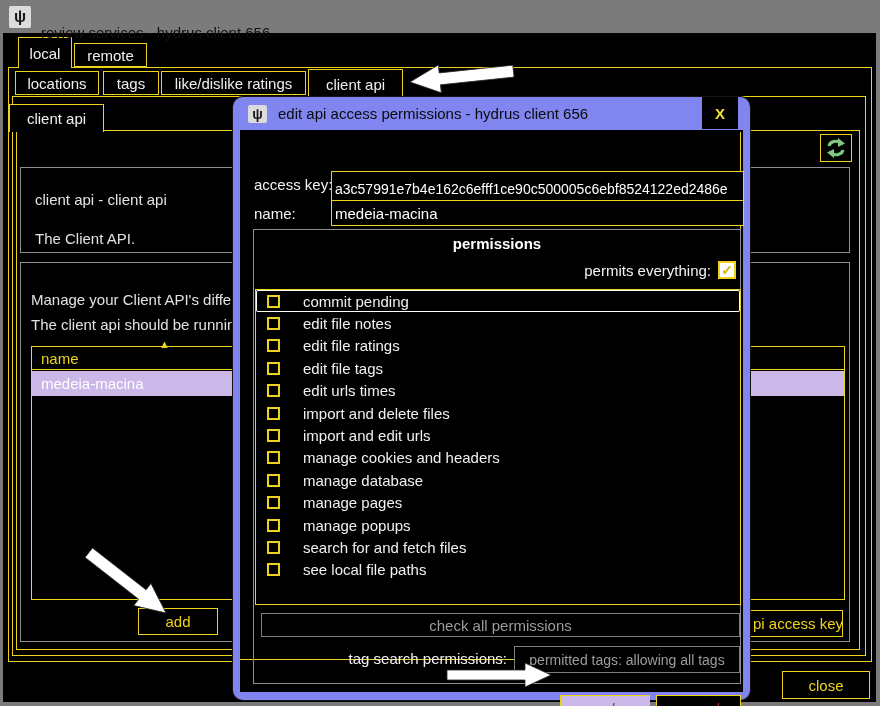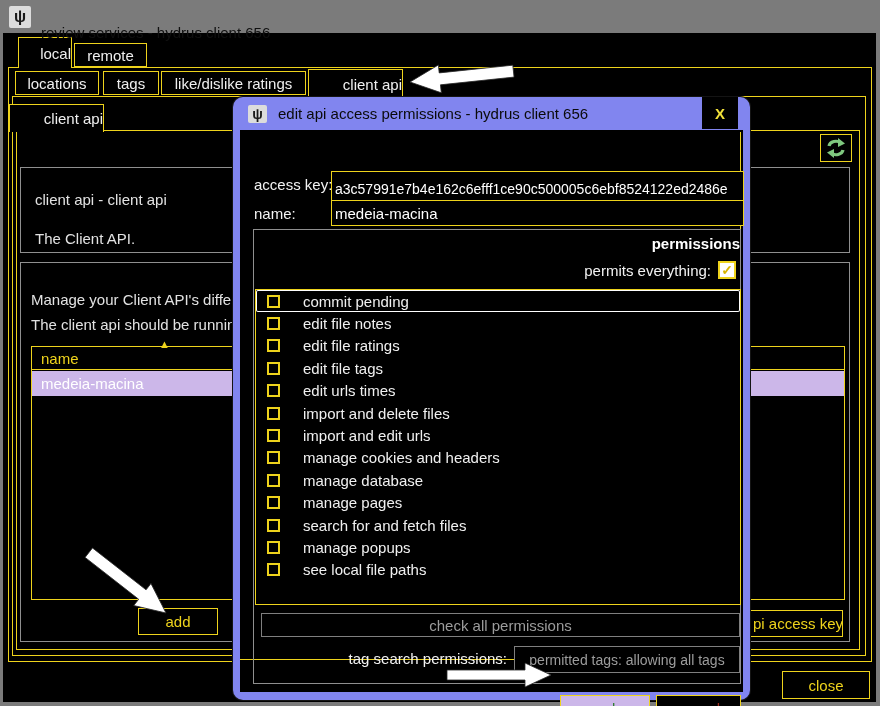"local" .tab.sel { justify-content: flex-end -> none }
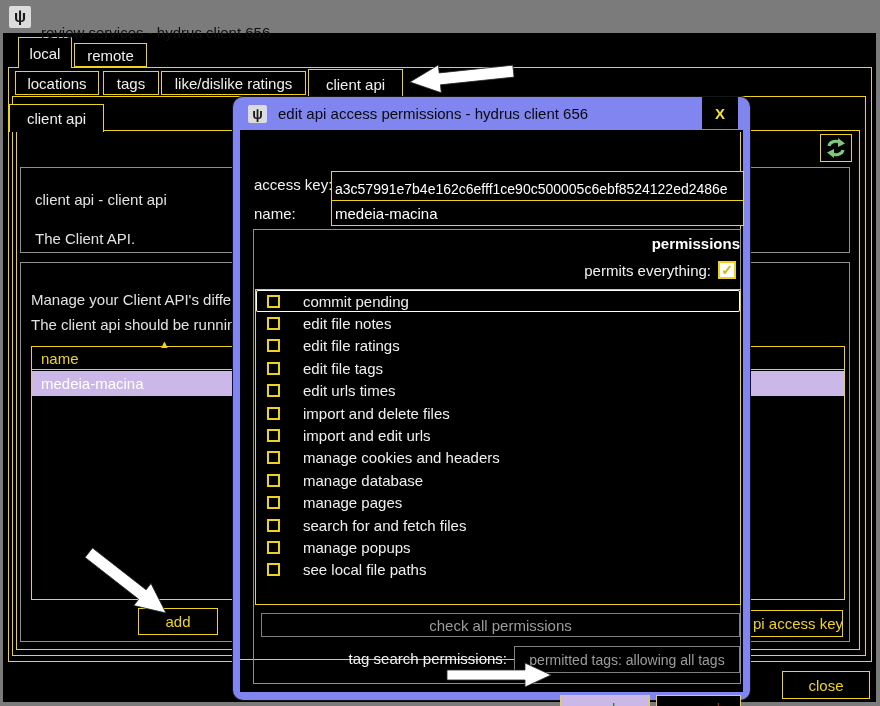"permissions" .perm-title { text-align: right -> center }
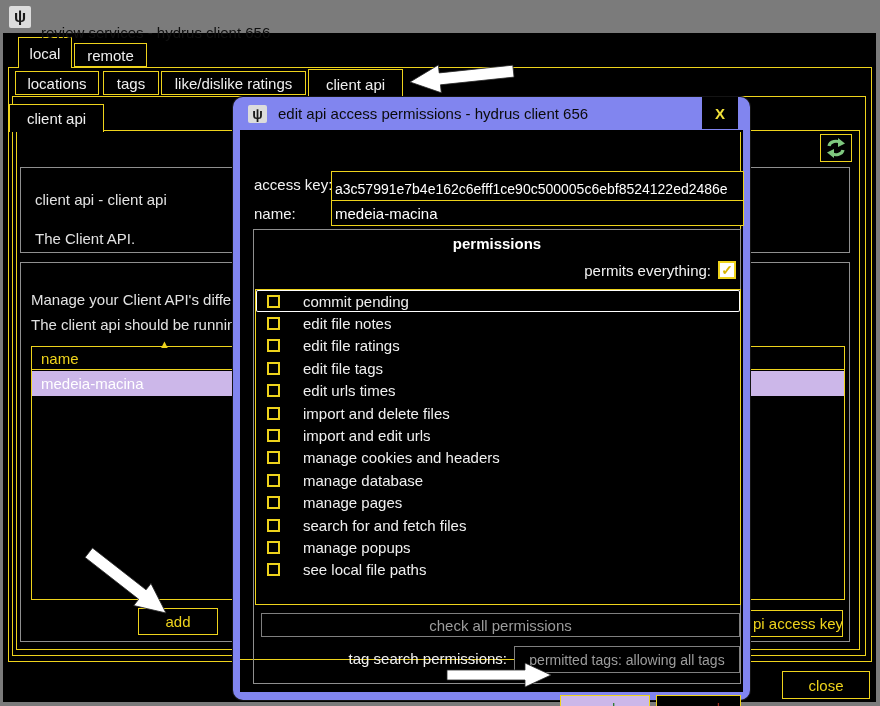"search for and fetch files" div.perm-item { order: before "manage popups" -> after "manage popups" }
